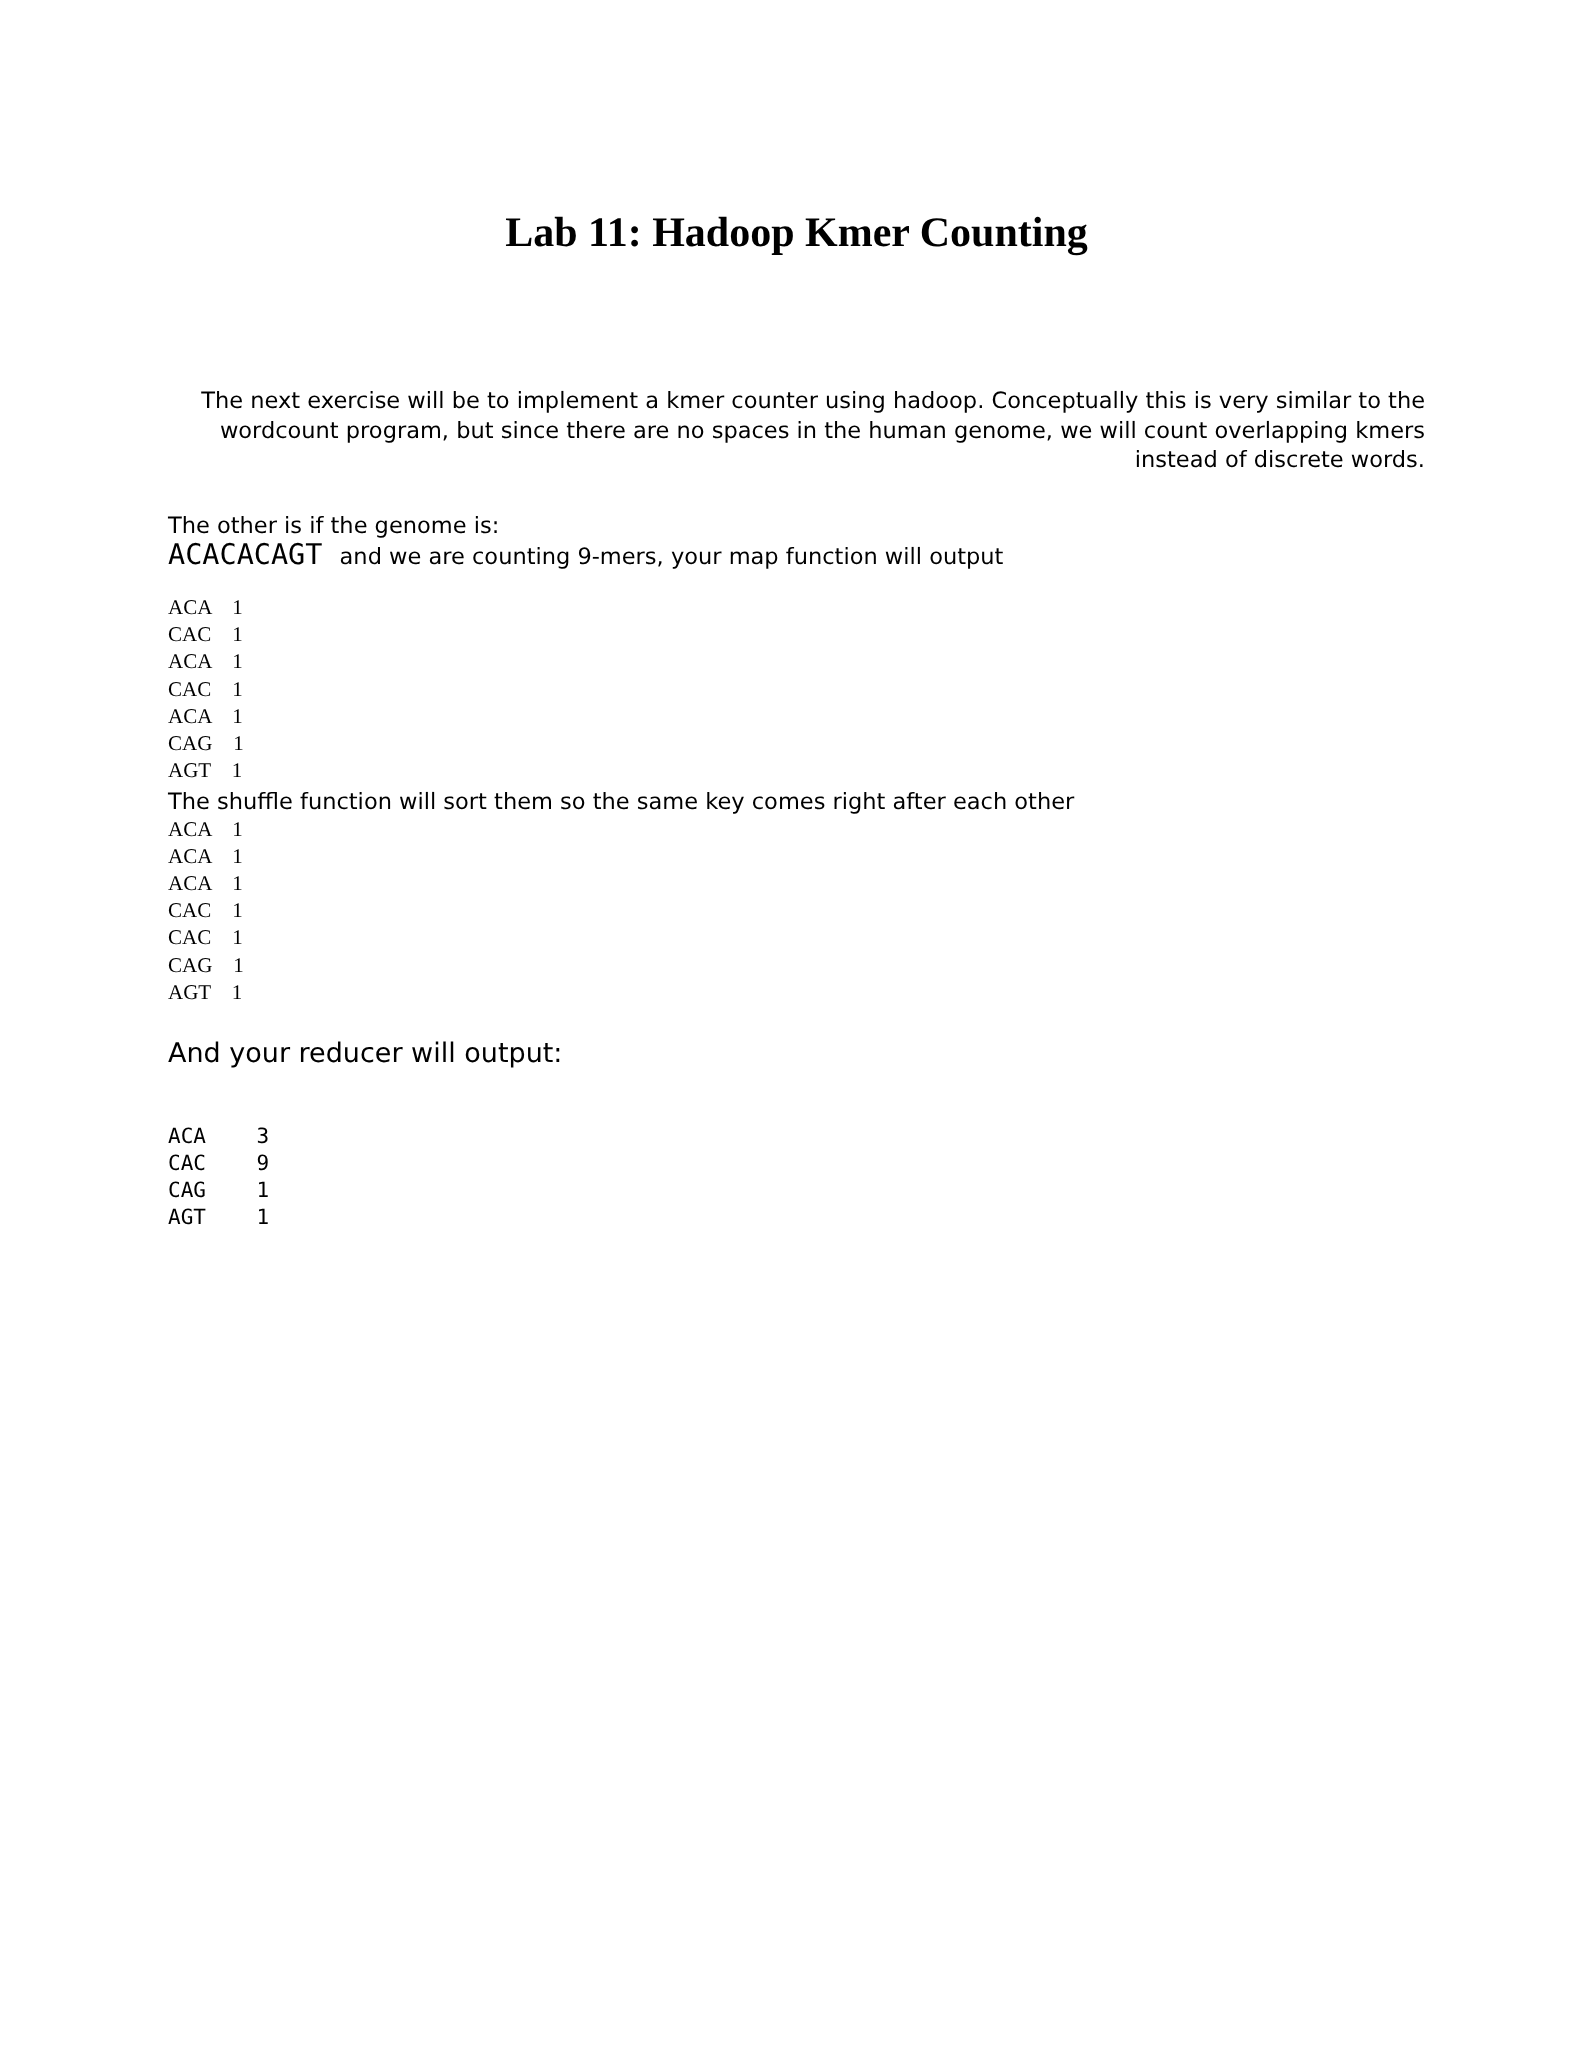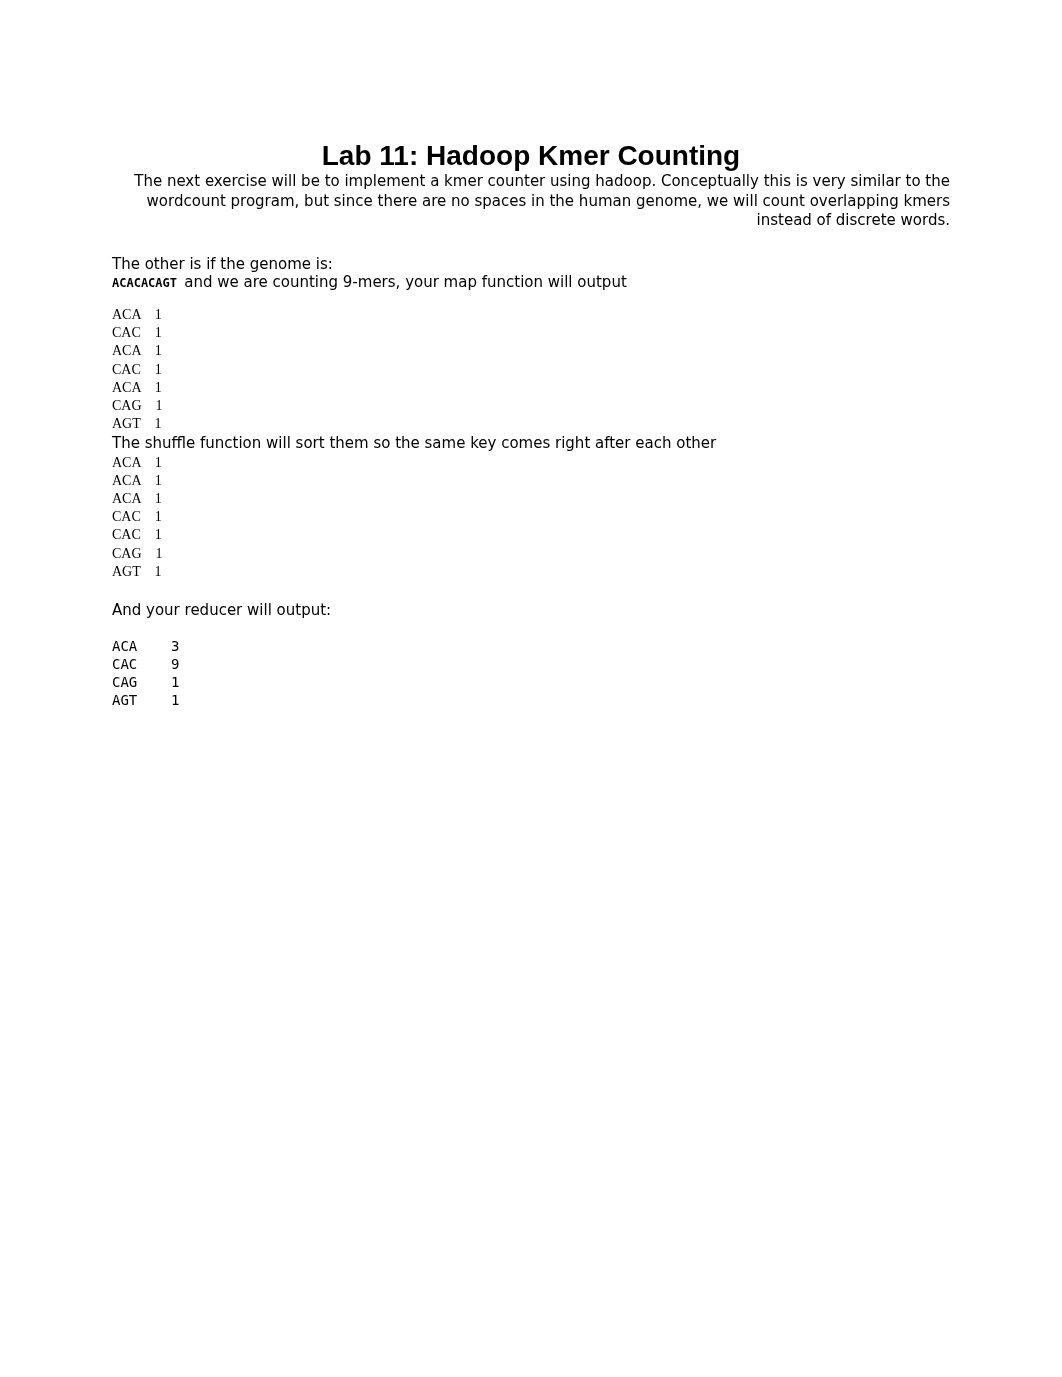"Lab 11: Hadoop Kmer Counting" .title { font-family: Liberation Sans, sans-serif -> Liberation Serif, serif; margin-bottom: none -> 86px }
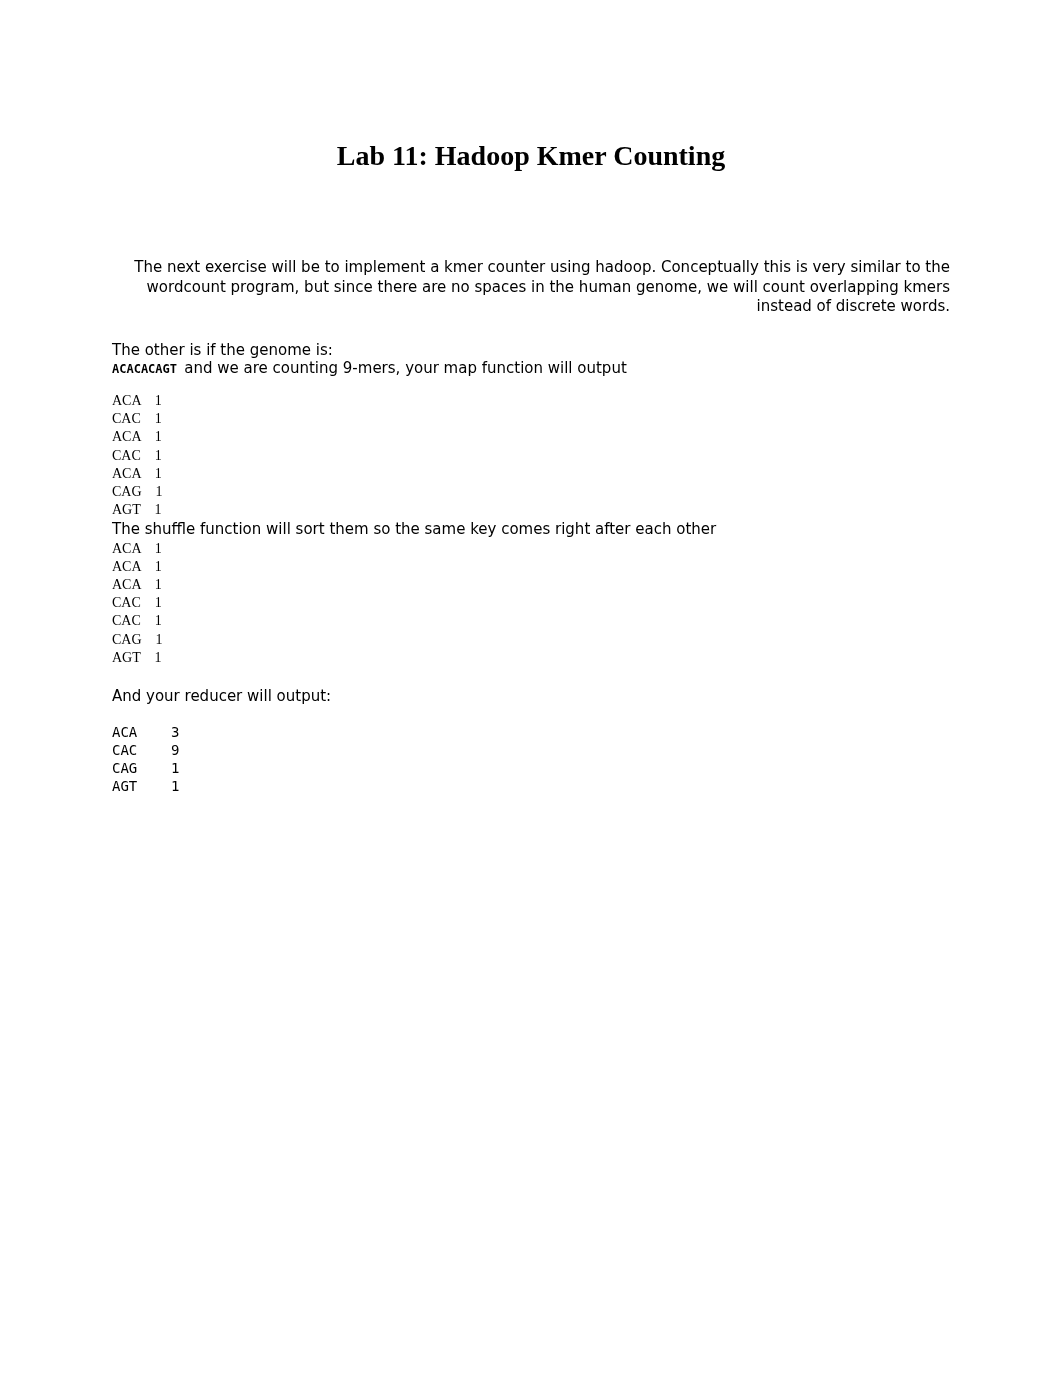"ACACACAGT" .mono-inline { font-size: 12px -> 19px; font-weight: bold -> none }
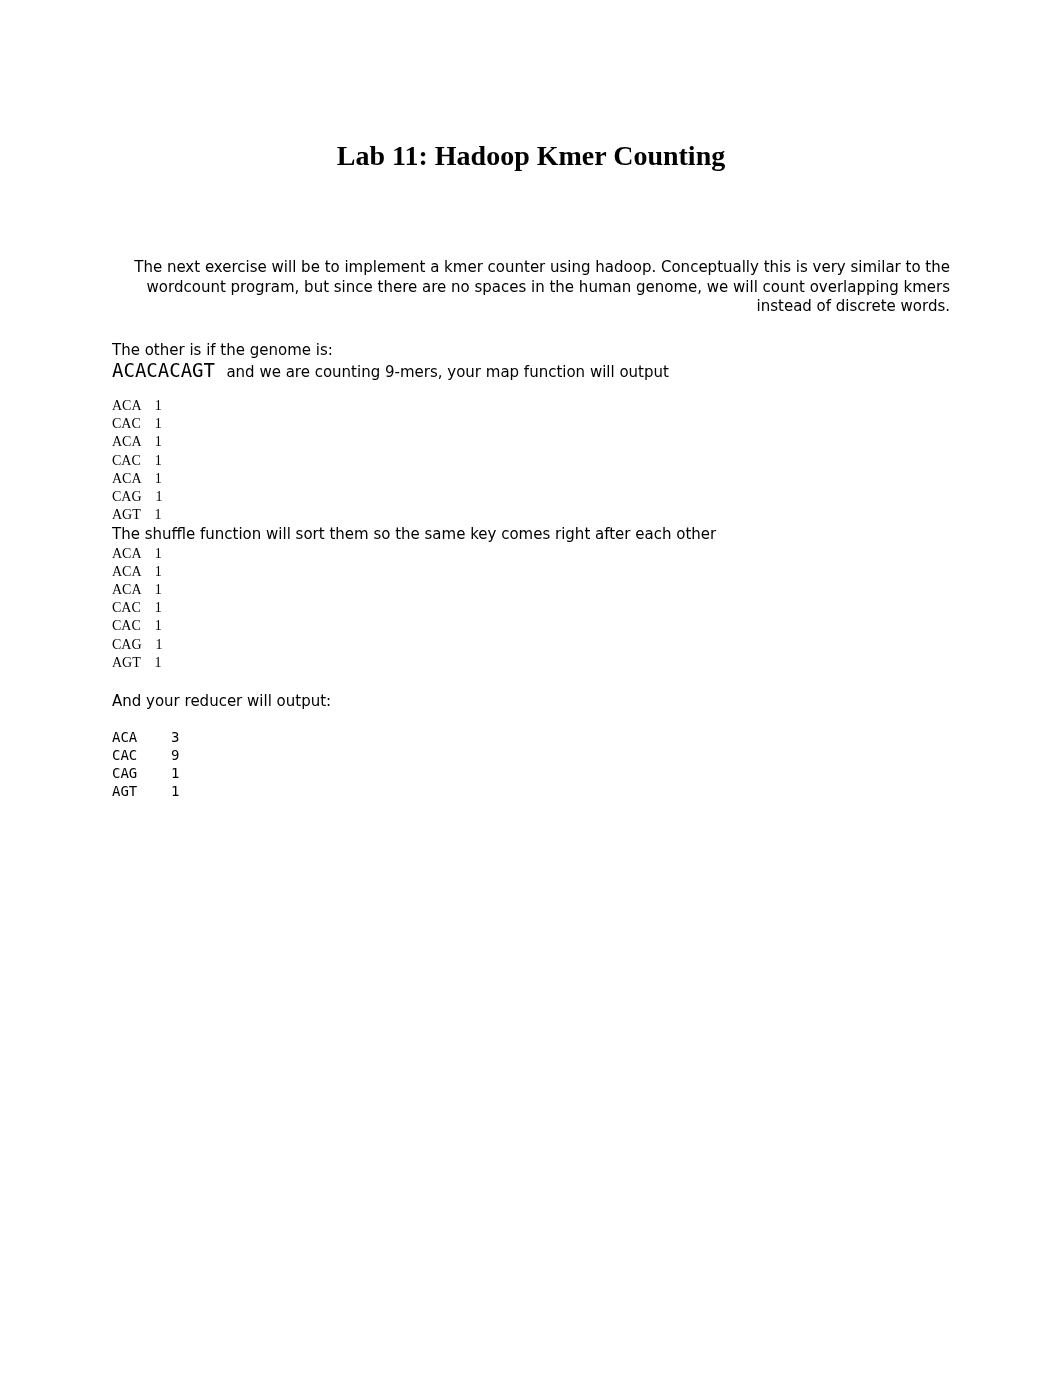"And your reducer will output:" .reducer-para { font-size: 15px -> 18px; margin-bottom: 18px -> 36px }
